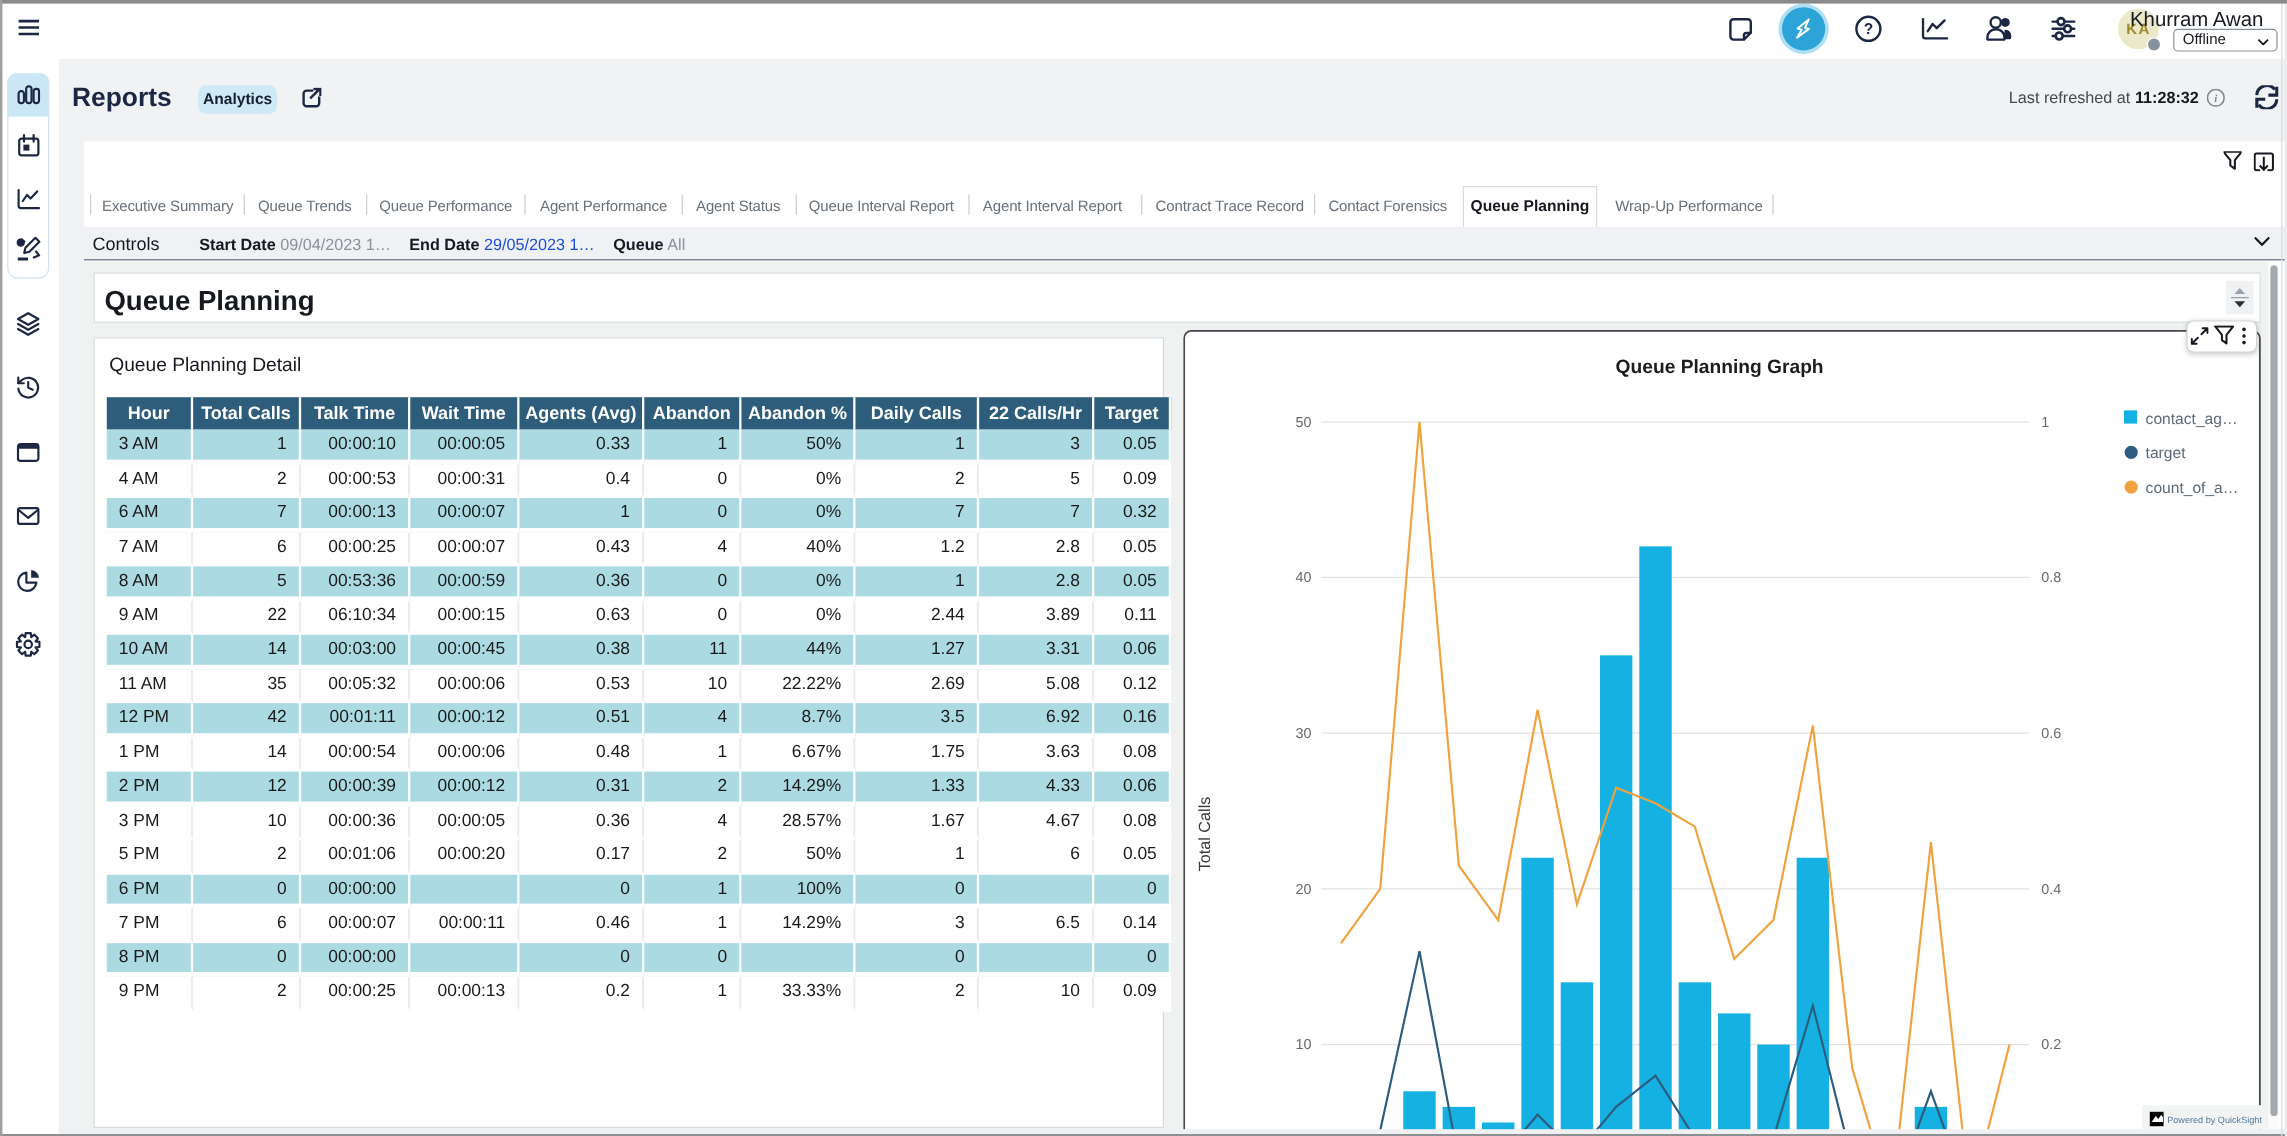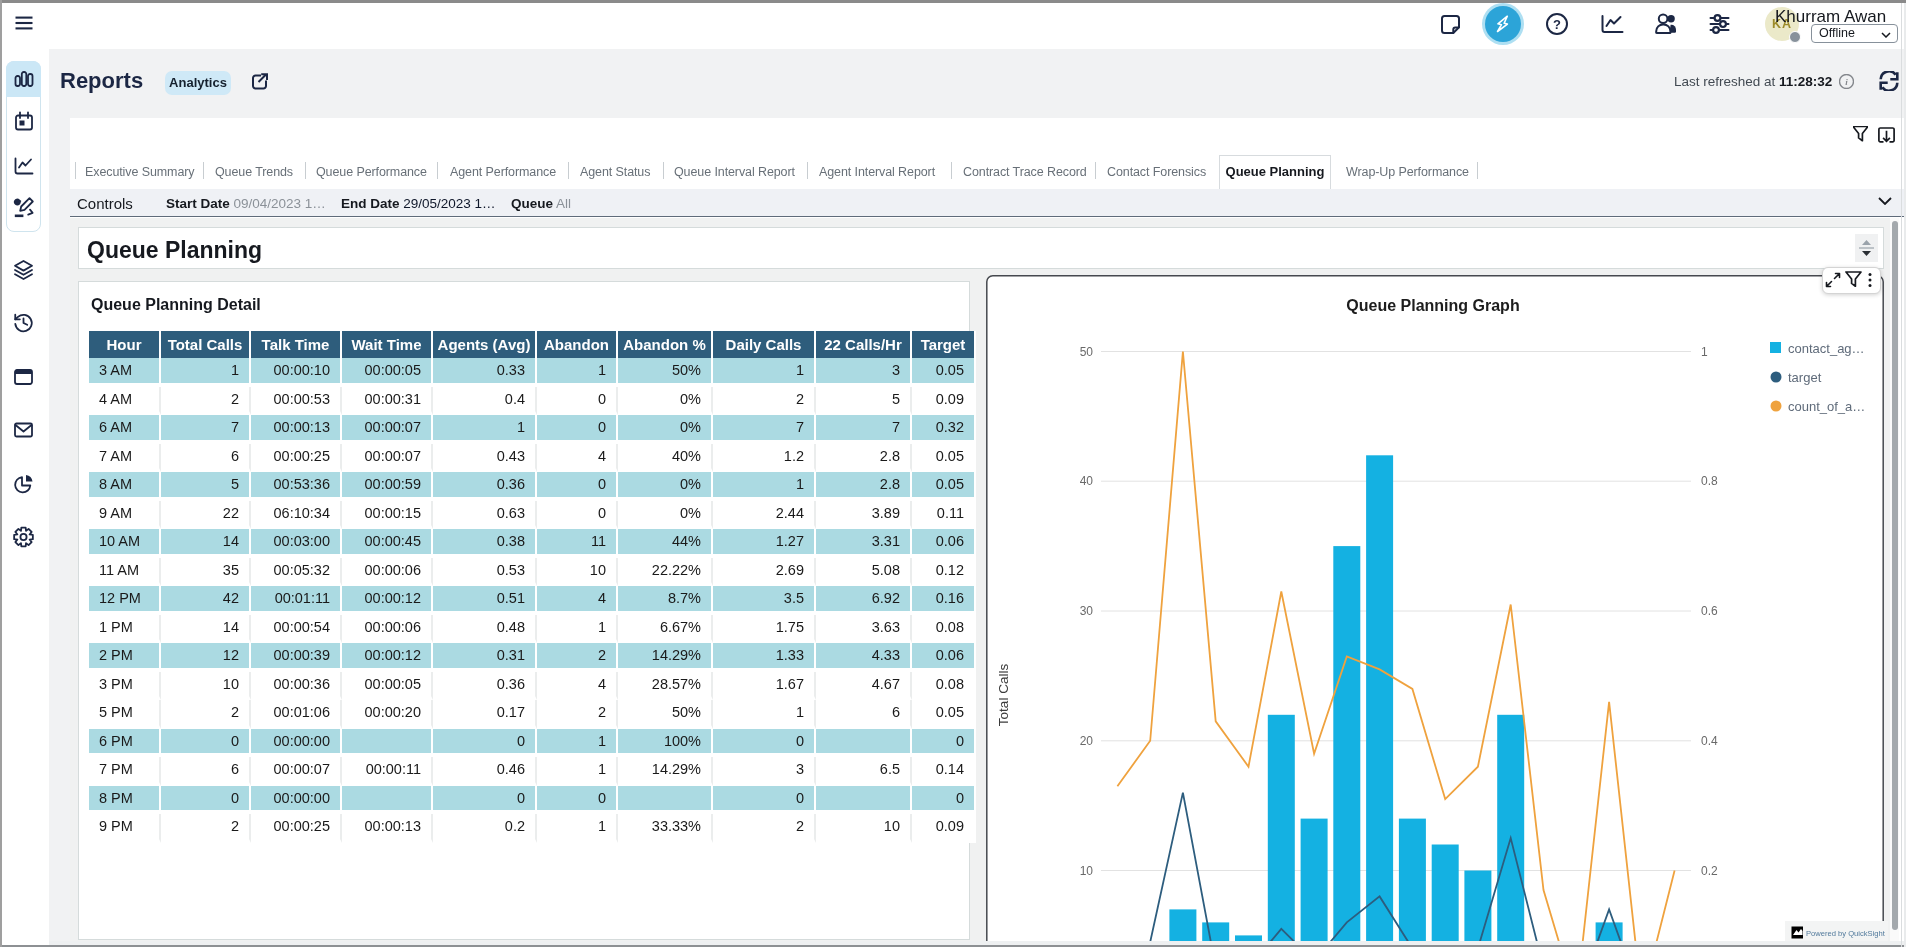"29/05/2023 1…" span { color: #0f172a -> #1d4ed8 }
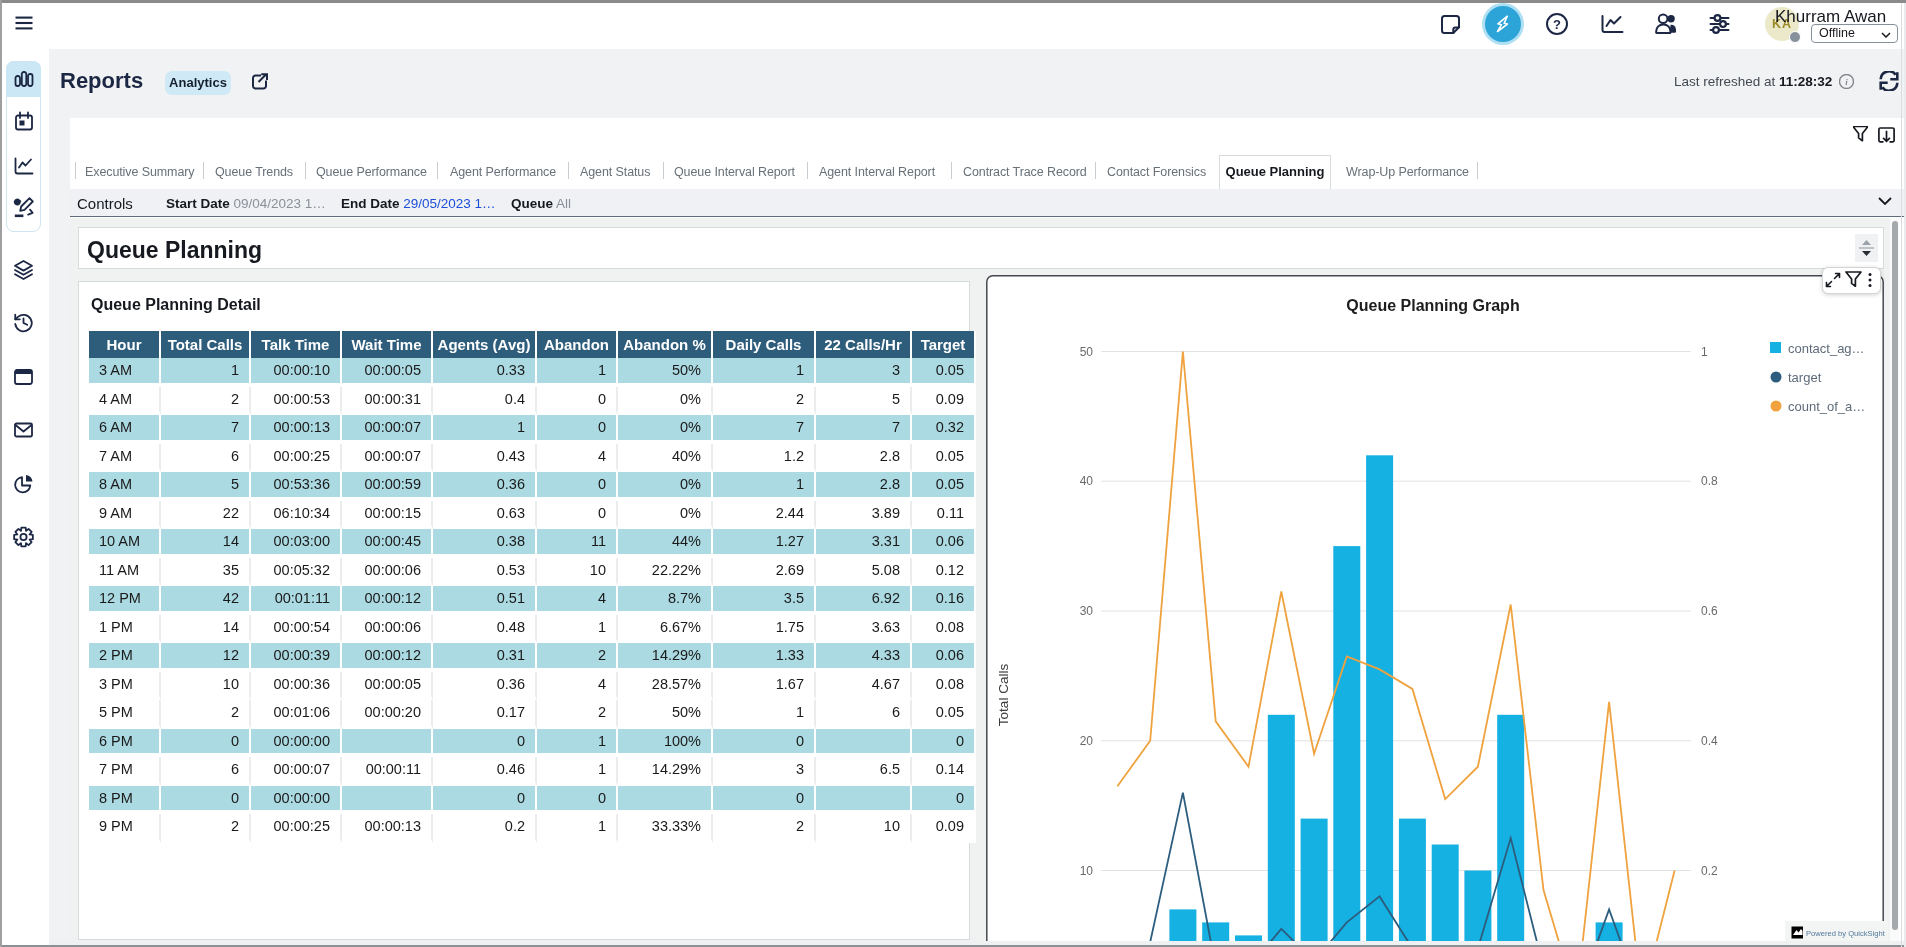"Queue Planning Detail" div.abs { font-weight: bold -> normal }
